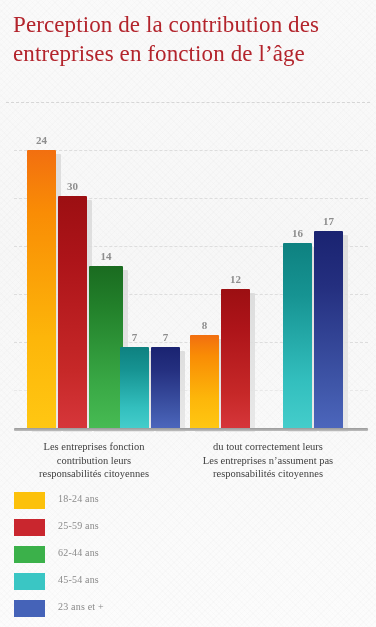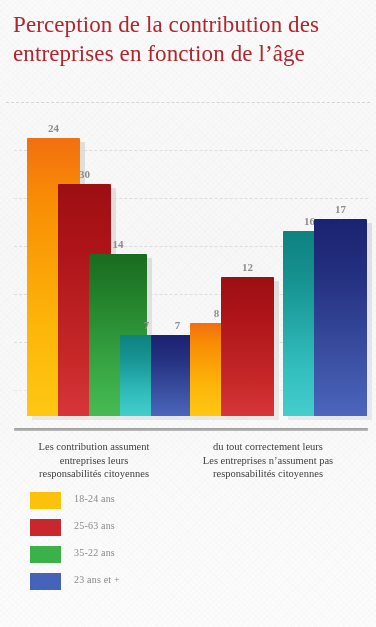"24" .bar-wrap { bottom: 16px -> 4px; padding-left: 24px -> none }
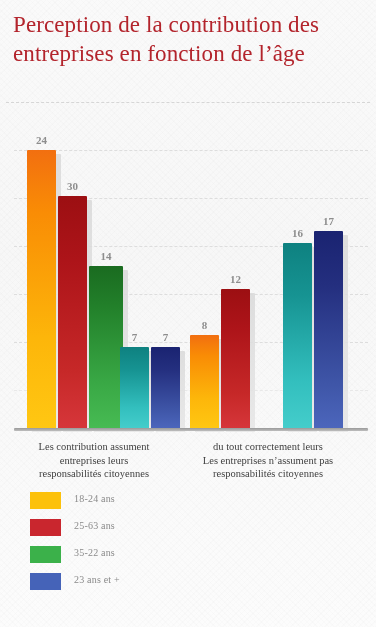"Les contribution assument" div { text: contribution assument -> entreprises fonction }
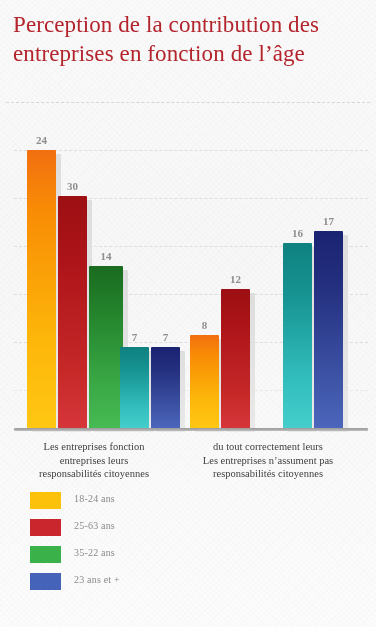"entreprises leurs" div { text: entreprises -> contribution }
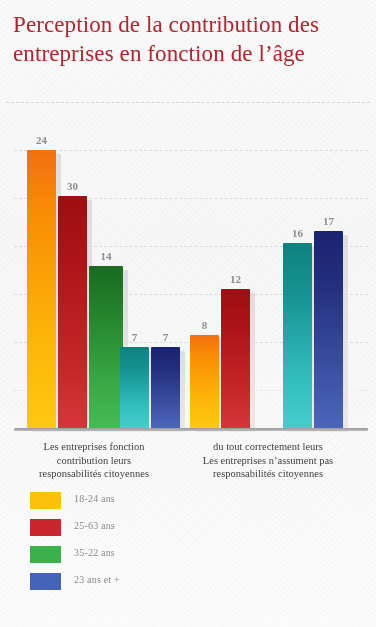"18-24 ans" .legend { left: 16px -> 0 }
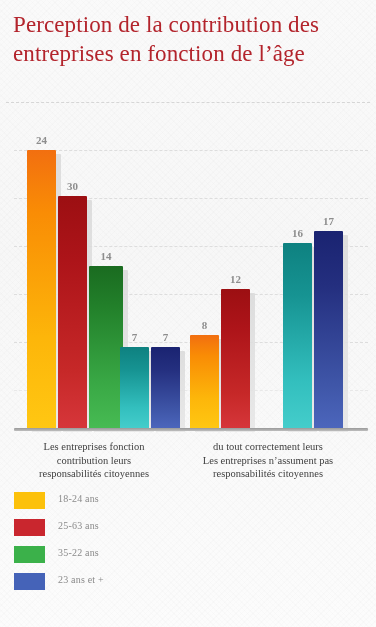"25-63 ans" span.legend-label { text: 25-63 -> 25-59 }
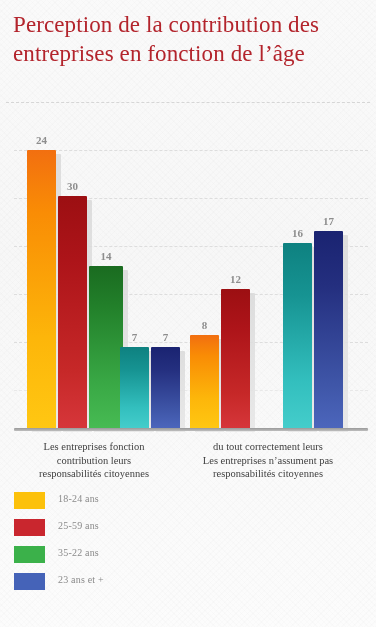"35-22 ans" span.legend-label { text: 35-22 -> 62-44 }
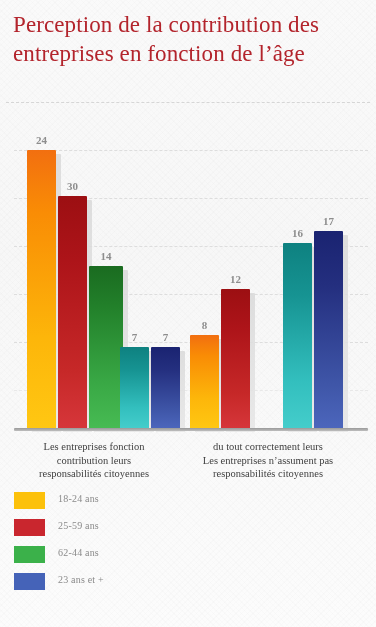"45-54 ans" div.legend-row { html: none -> <div> <span></span> <span>45-54 ans</span> </div> }
